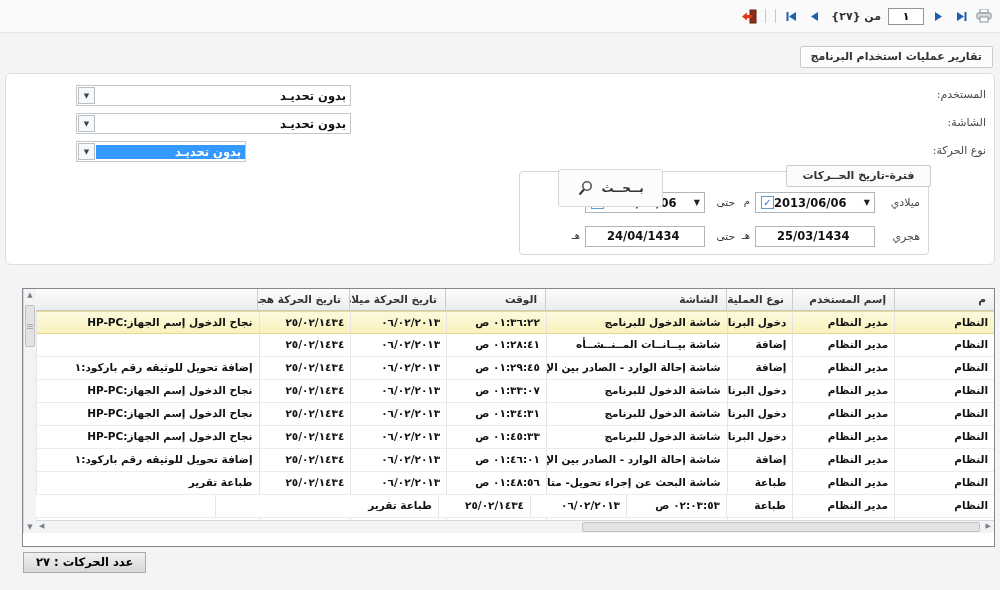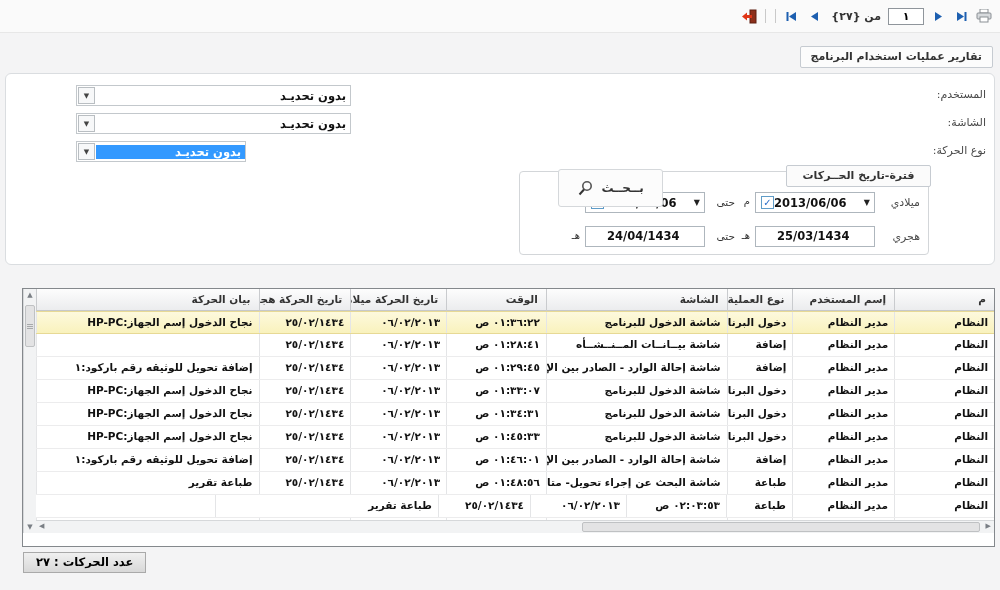"بيان الحركة" div.hcell { html: <div>بيان الحركة</div> -> none }
